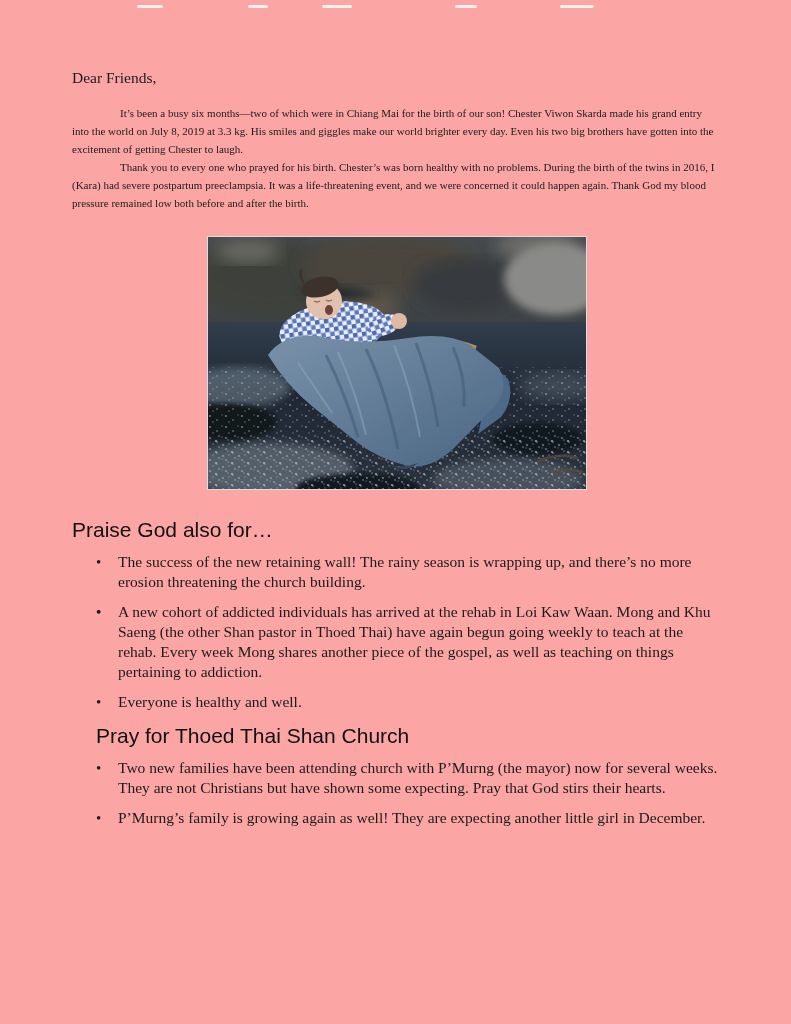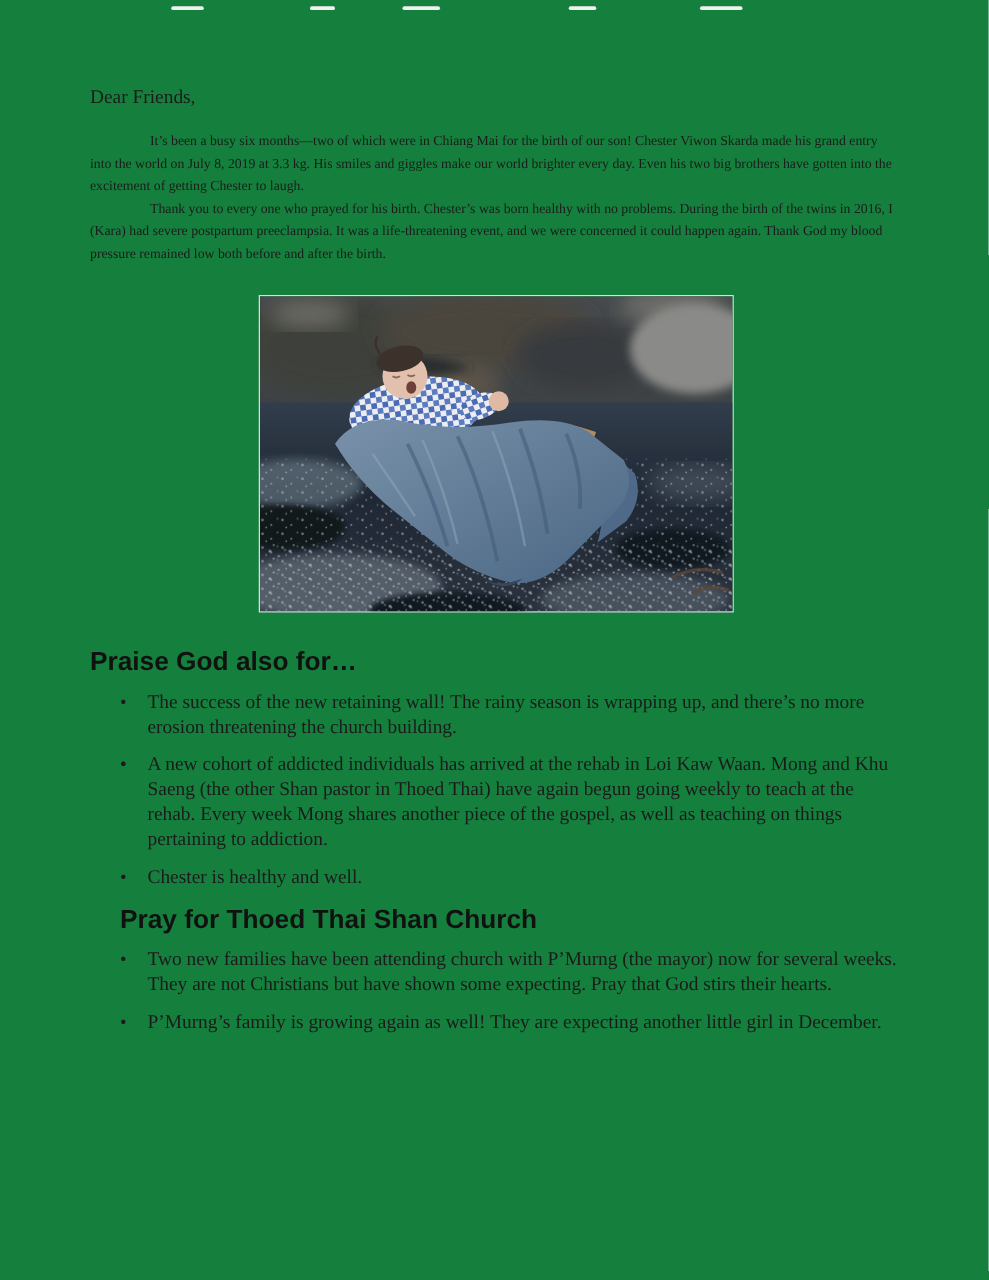"Dear Friends," .page { background: #15803d -> #fca5a5 }
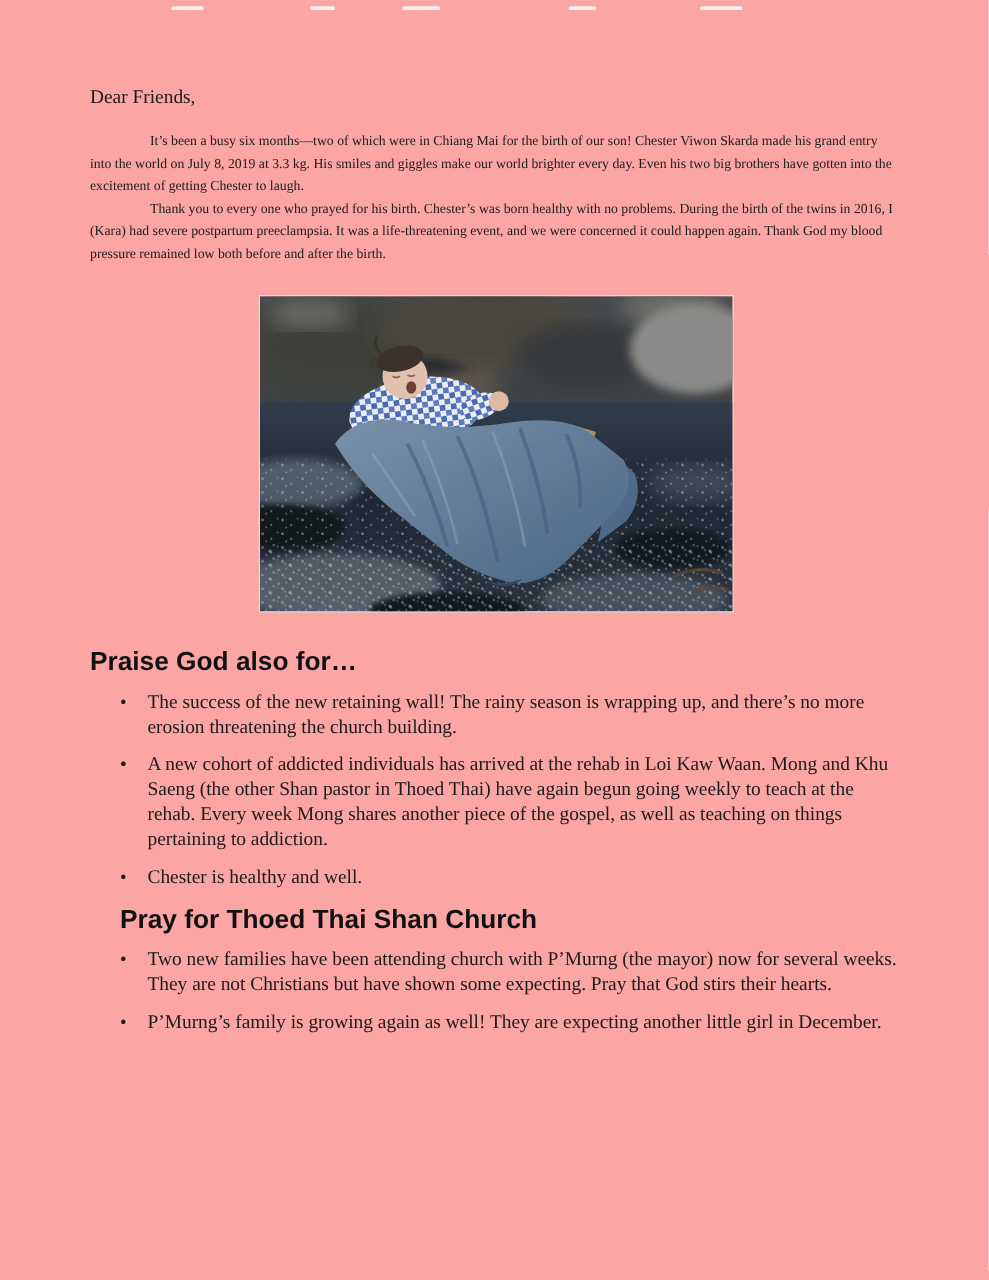"Praise God also for…" h2.section-heading { font-weight: bold -> normal }
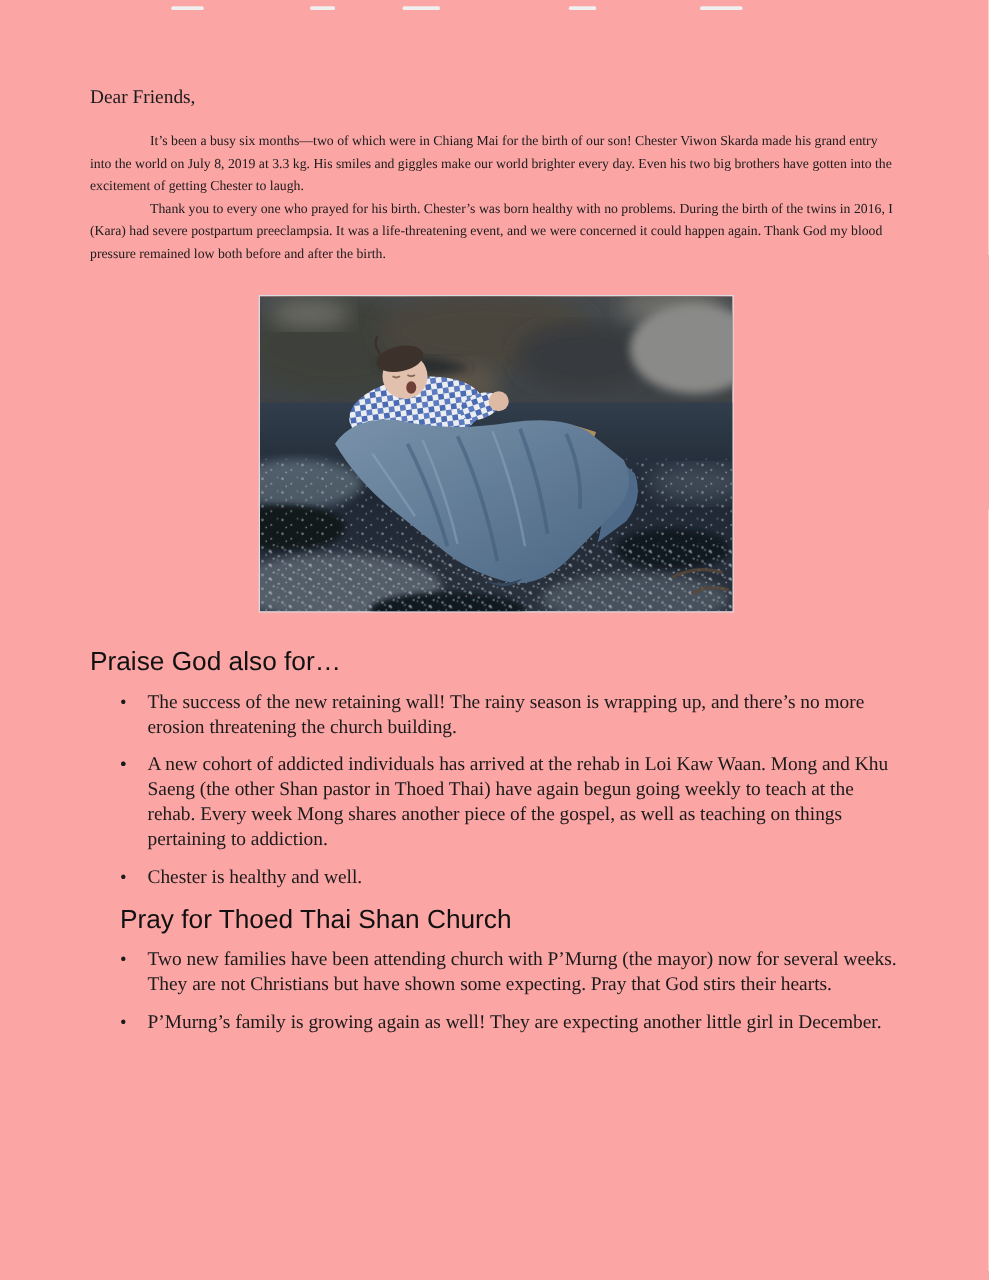"Chester is healthy and well." span { text: Chester -> Everyone }
